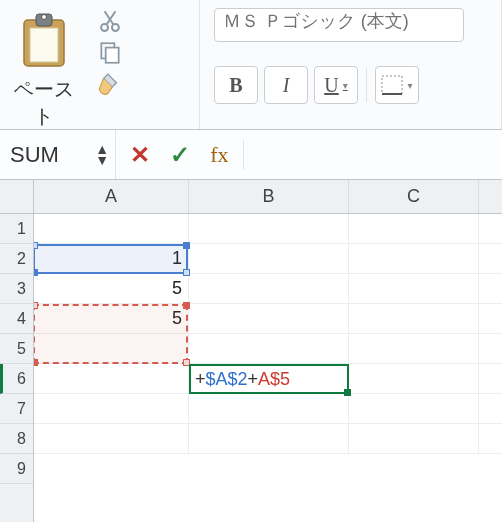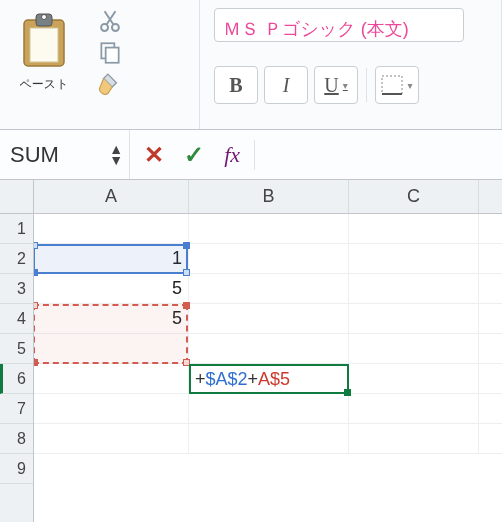"ＭＳ Ｐゴシック (本文)" .font-box { align-items: flex-end -> flex-start; color: #ec4899 -> #737373 }
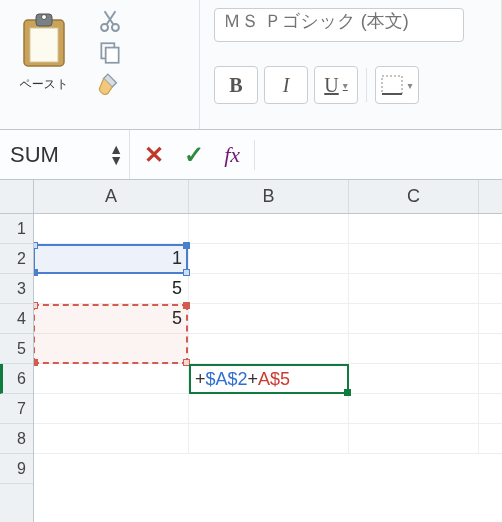"ペースト" .paste-label { font-size: 12px -> 20px }
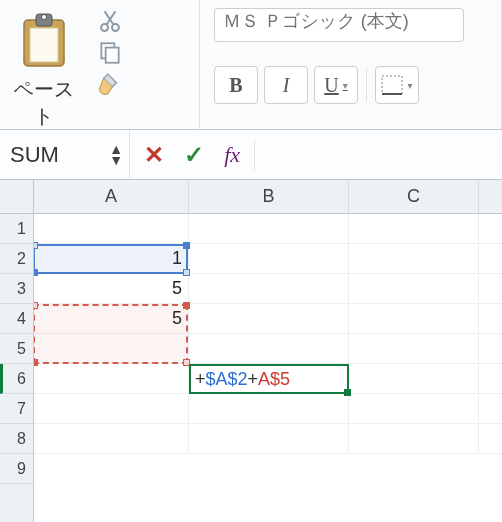"SUM" .name-wrap { width: 130px -> 116px }
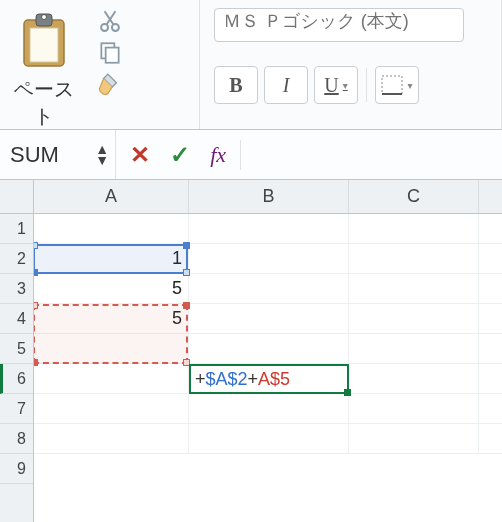"fx" .fx-label { color: #701a75 -> #a16207; font-style: italic -> none }
